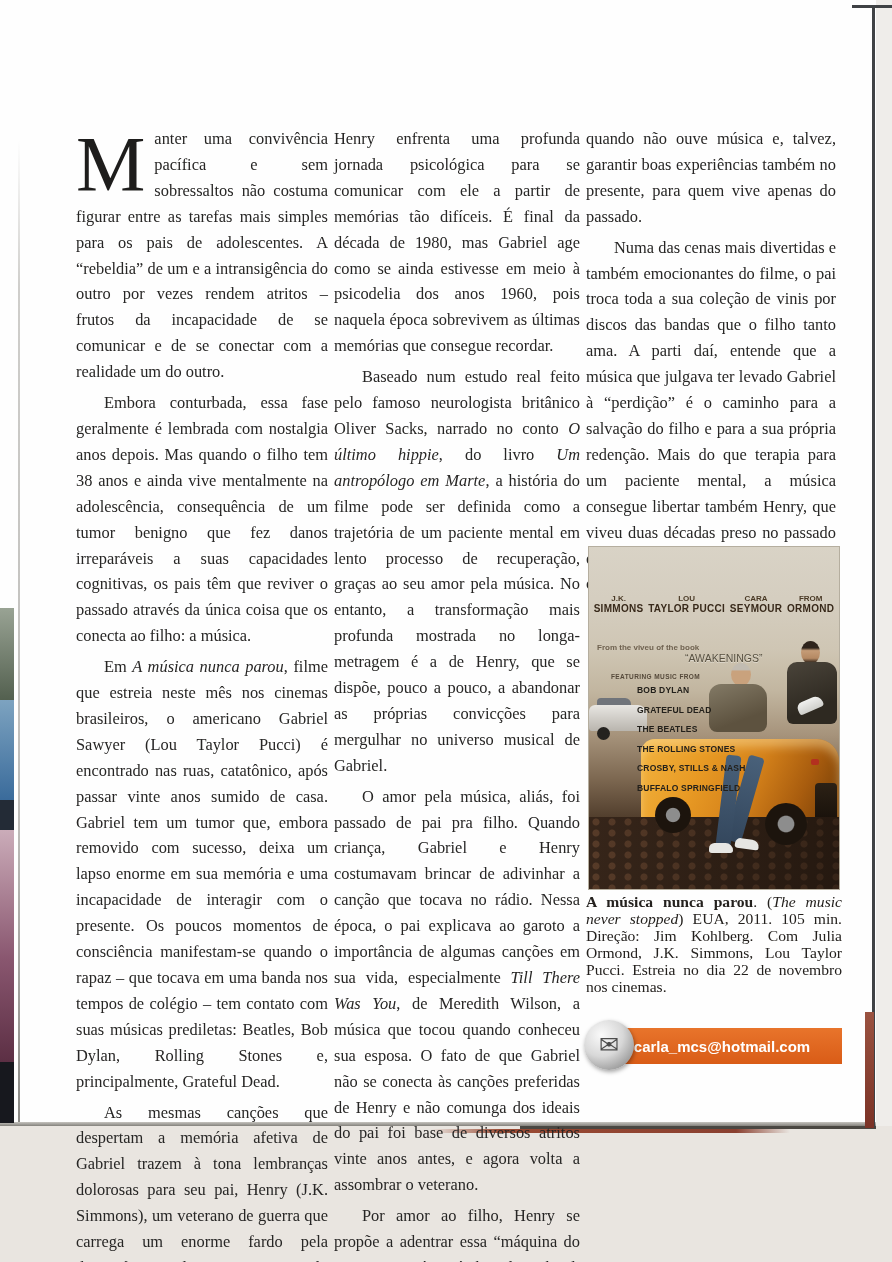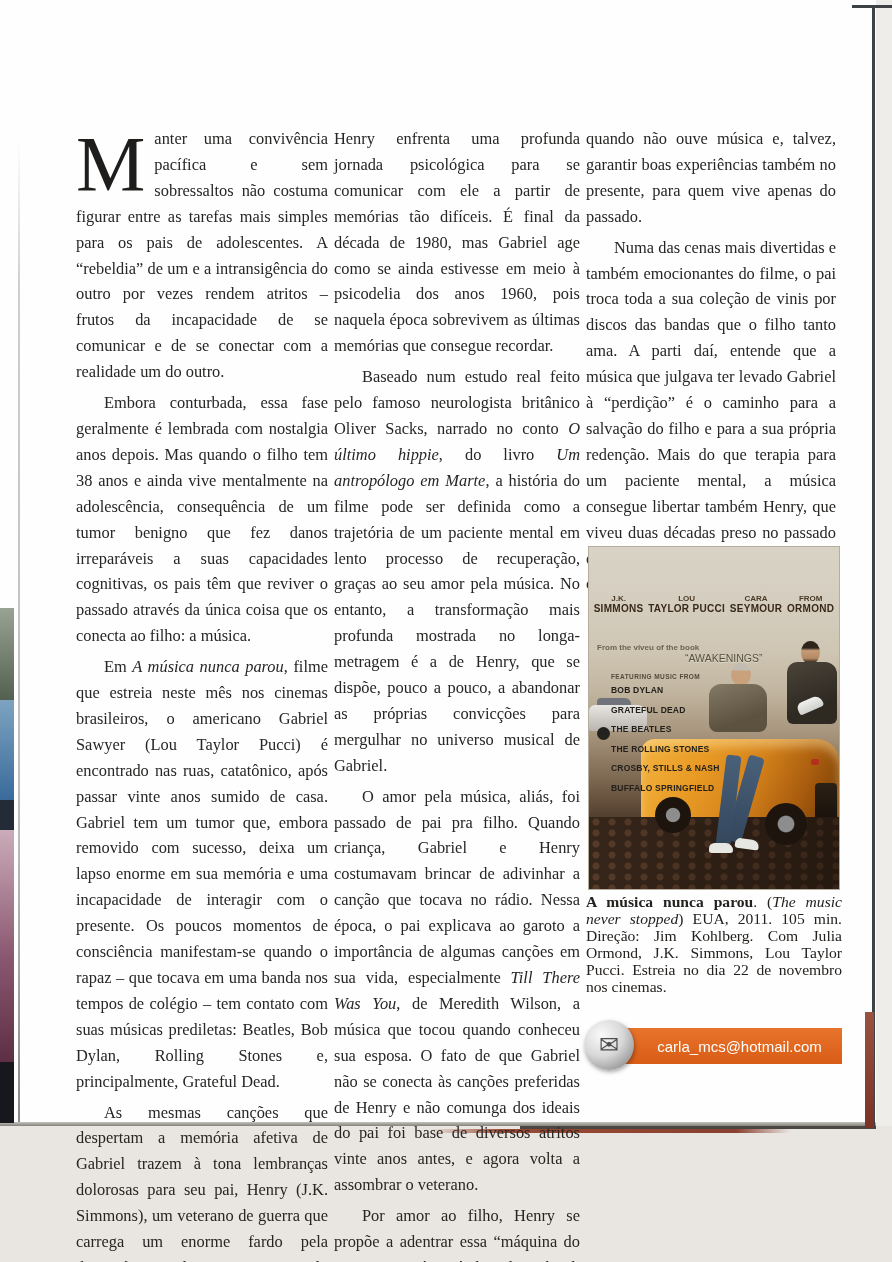"BOB DYLAN" .band { margin-left: none -> 26px }
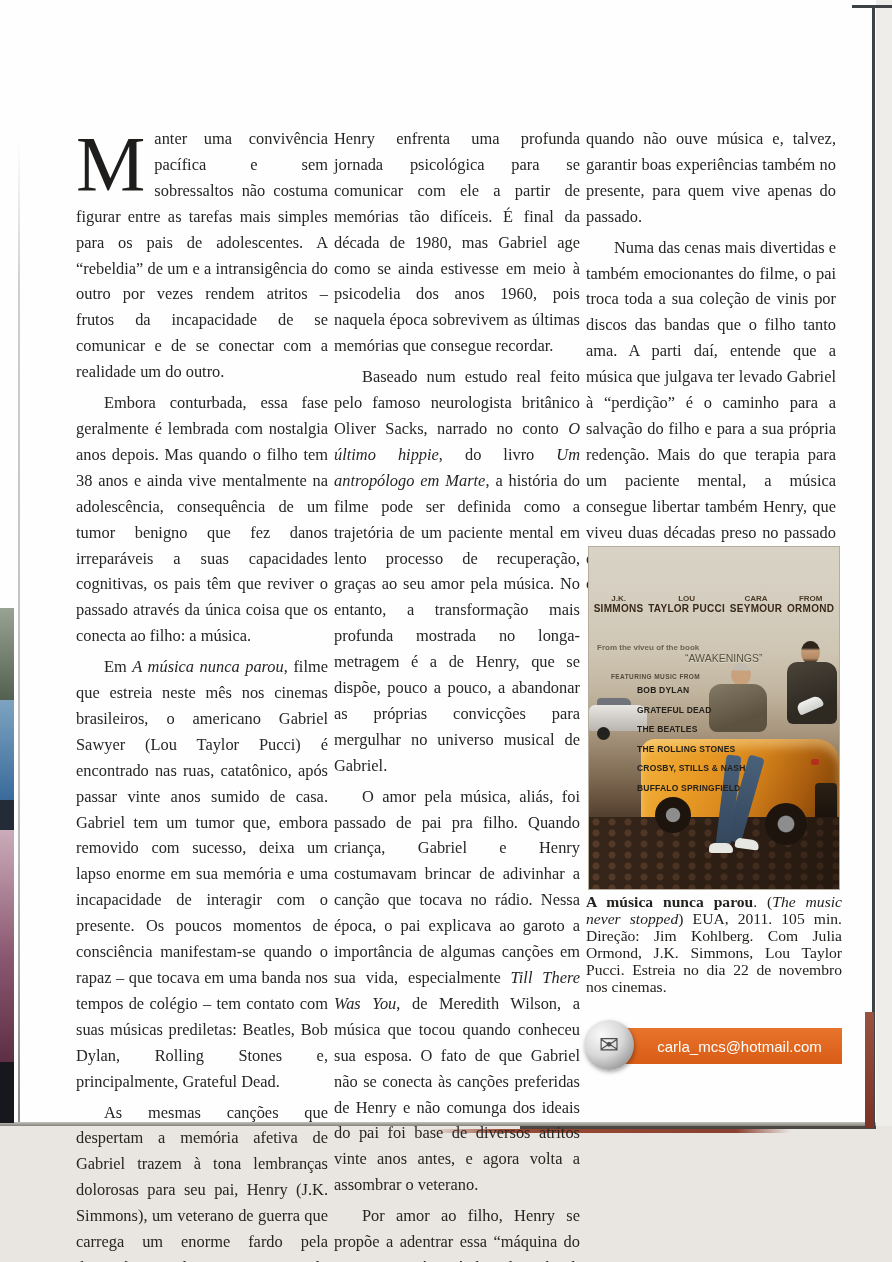"carla_mcs@hotmail.com" .email-text { font-weight: normal -> bold; padding-left: 35px -> none }
